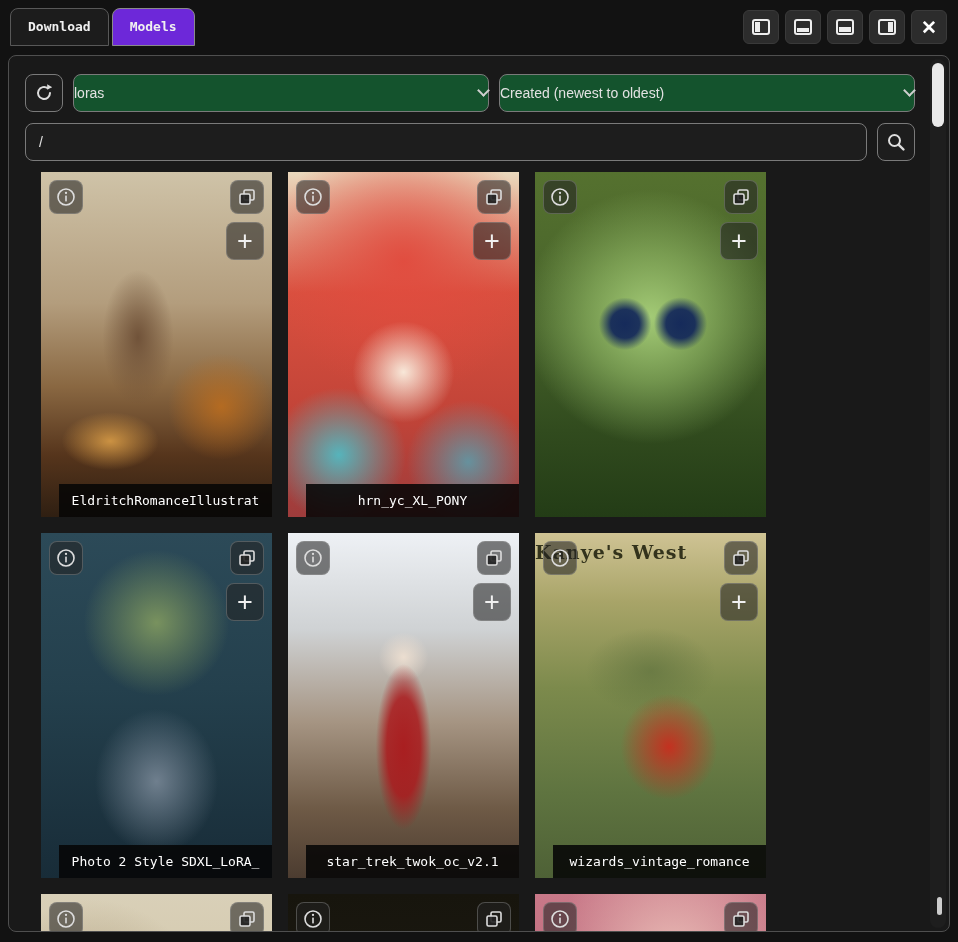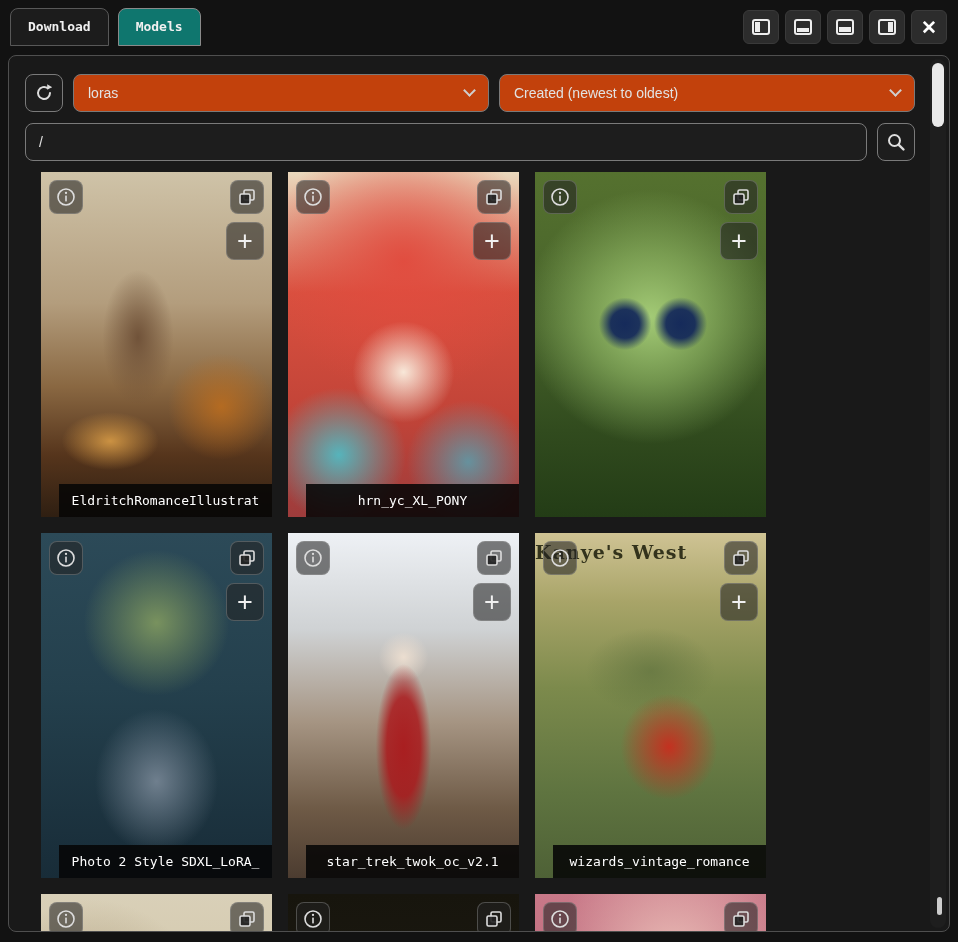"Download" .tabbar { gap: 9px -> 3px }
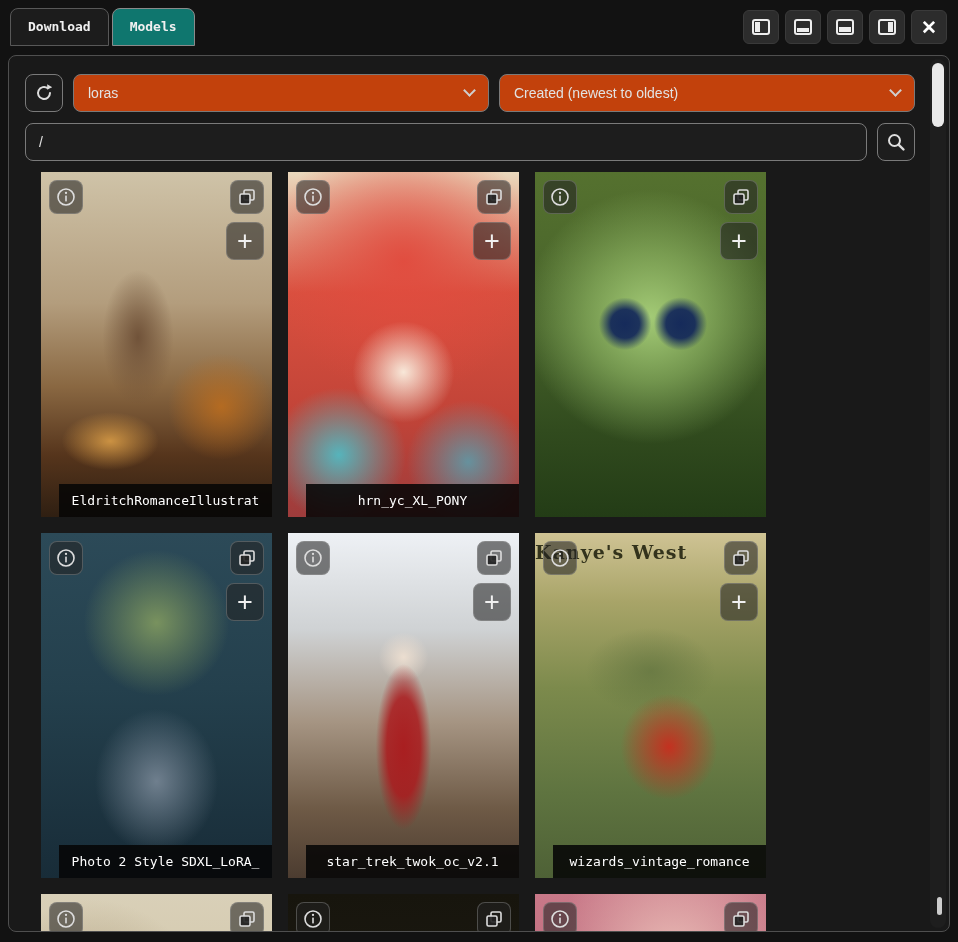"Models" .tab.active { background: #0f766e -> #6d28d9 }
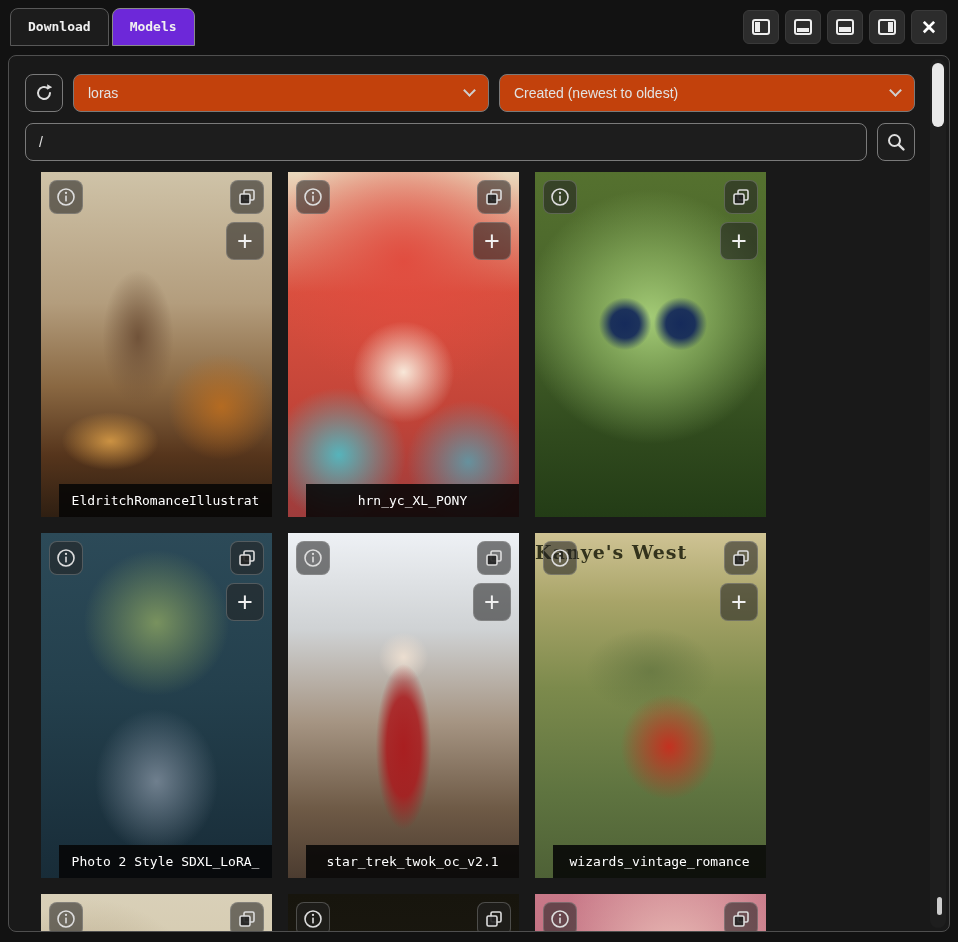"loras" .select { background: #c2410c -> #14532d; padding: 0 14px -> 0 0 }
